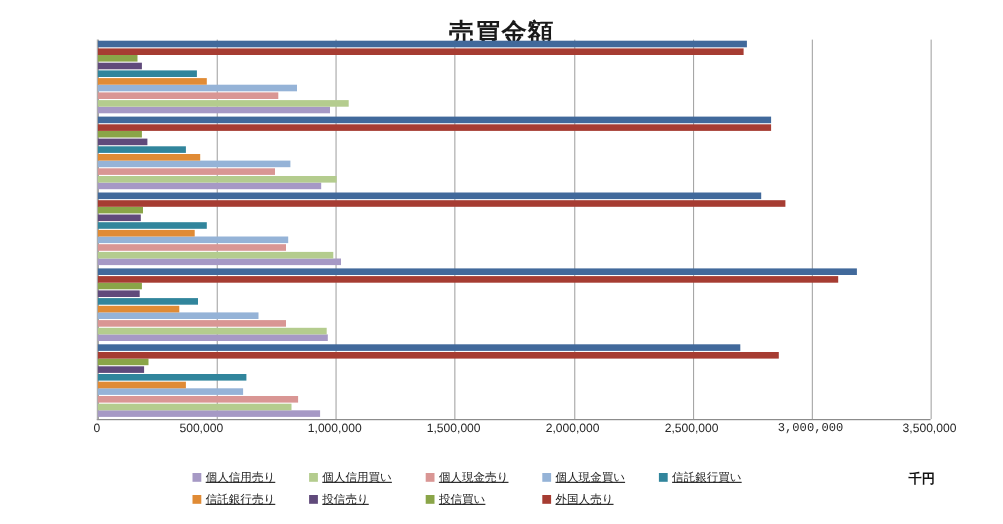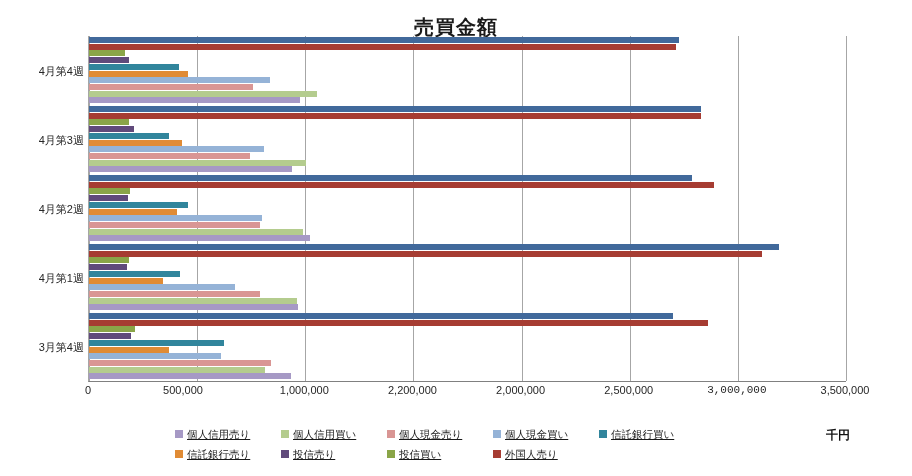"売買金額" .chart-title { font-size: 20px -> 23px }
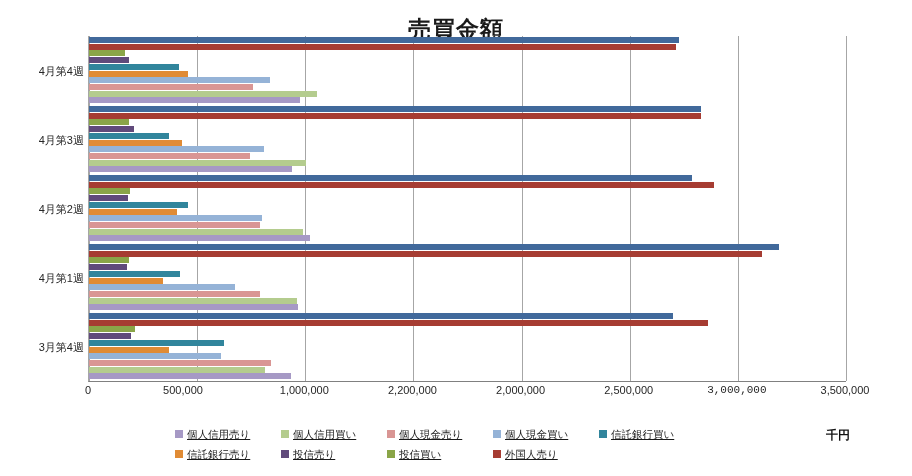"4月第4週" div { html: <div> <div>4月第4週</div> <div>4月第3週</div> <div>4月第2週</div> <div>4月第1週</div> <div>3月第4週</div> </div> -> none }
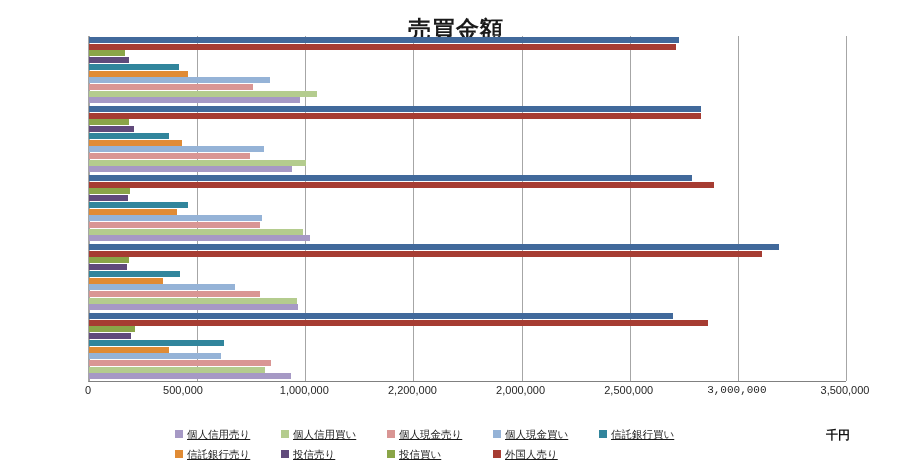"2,200,000" div.xtick { text: 2,200,000 -> 1,500,000 }
